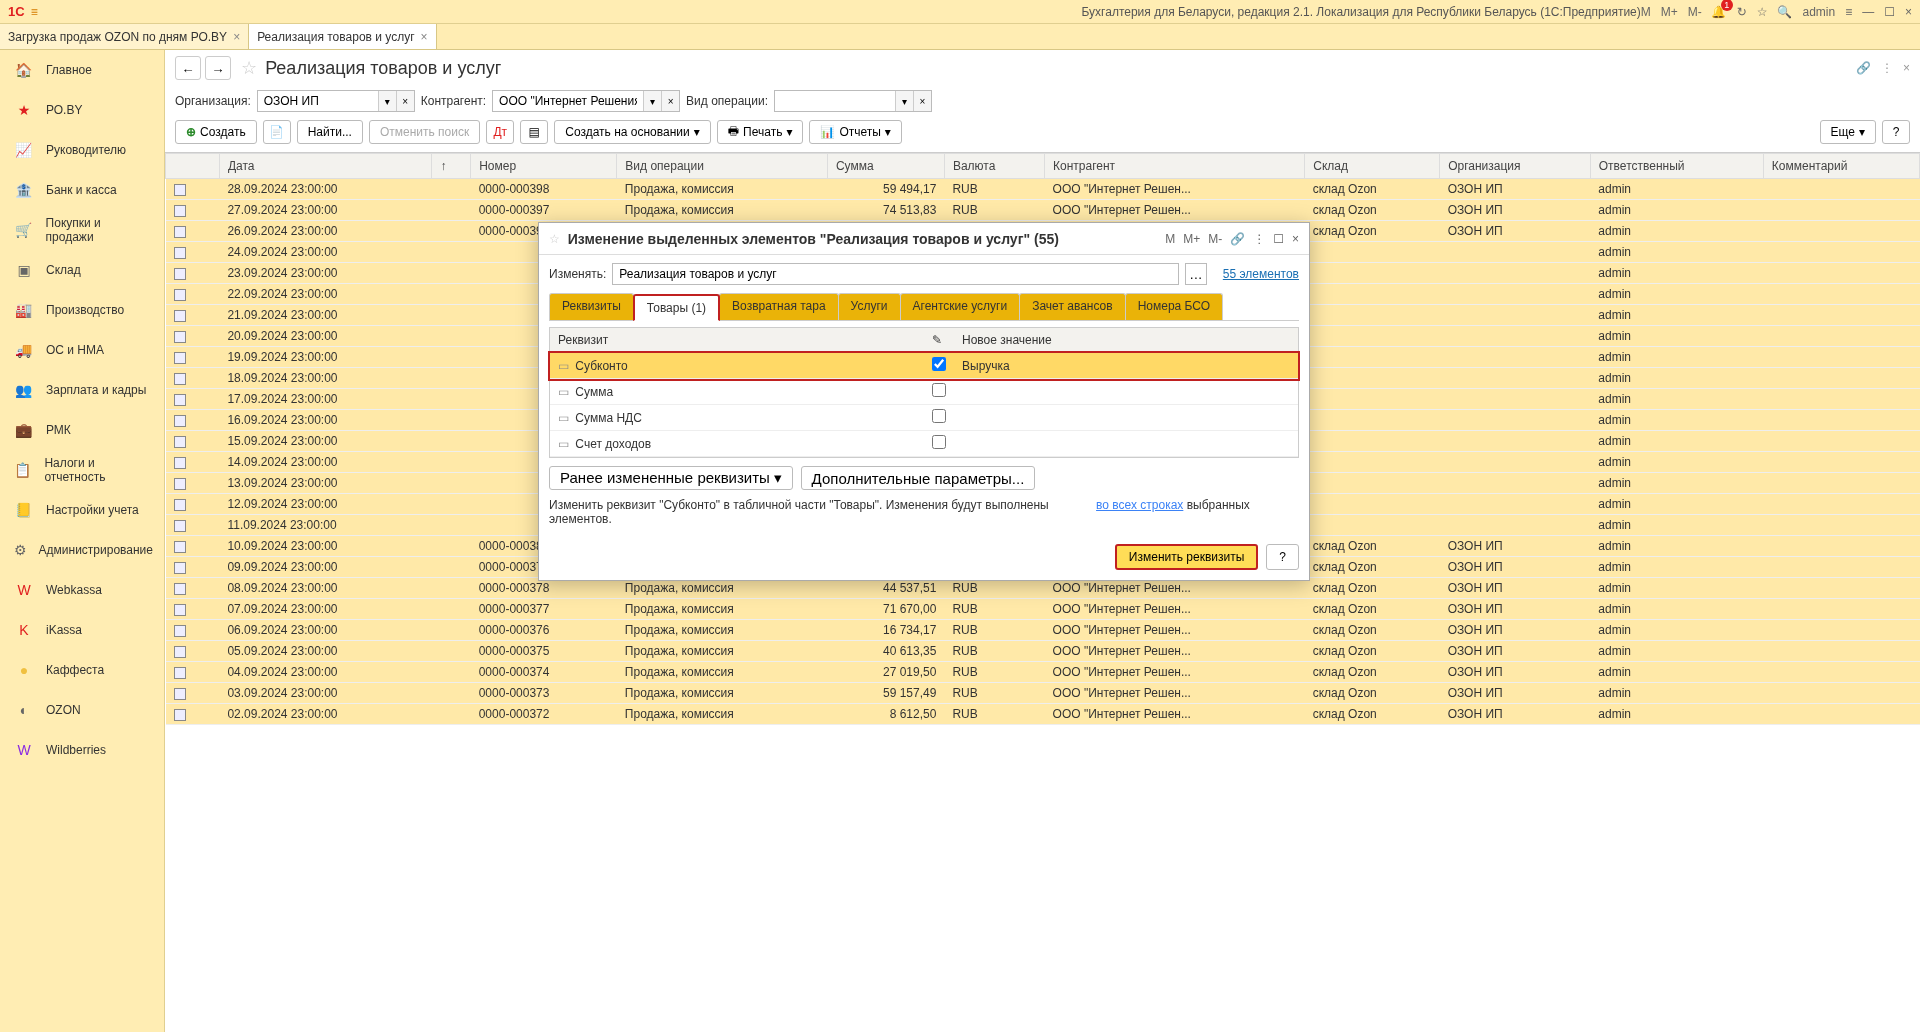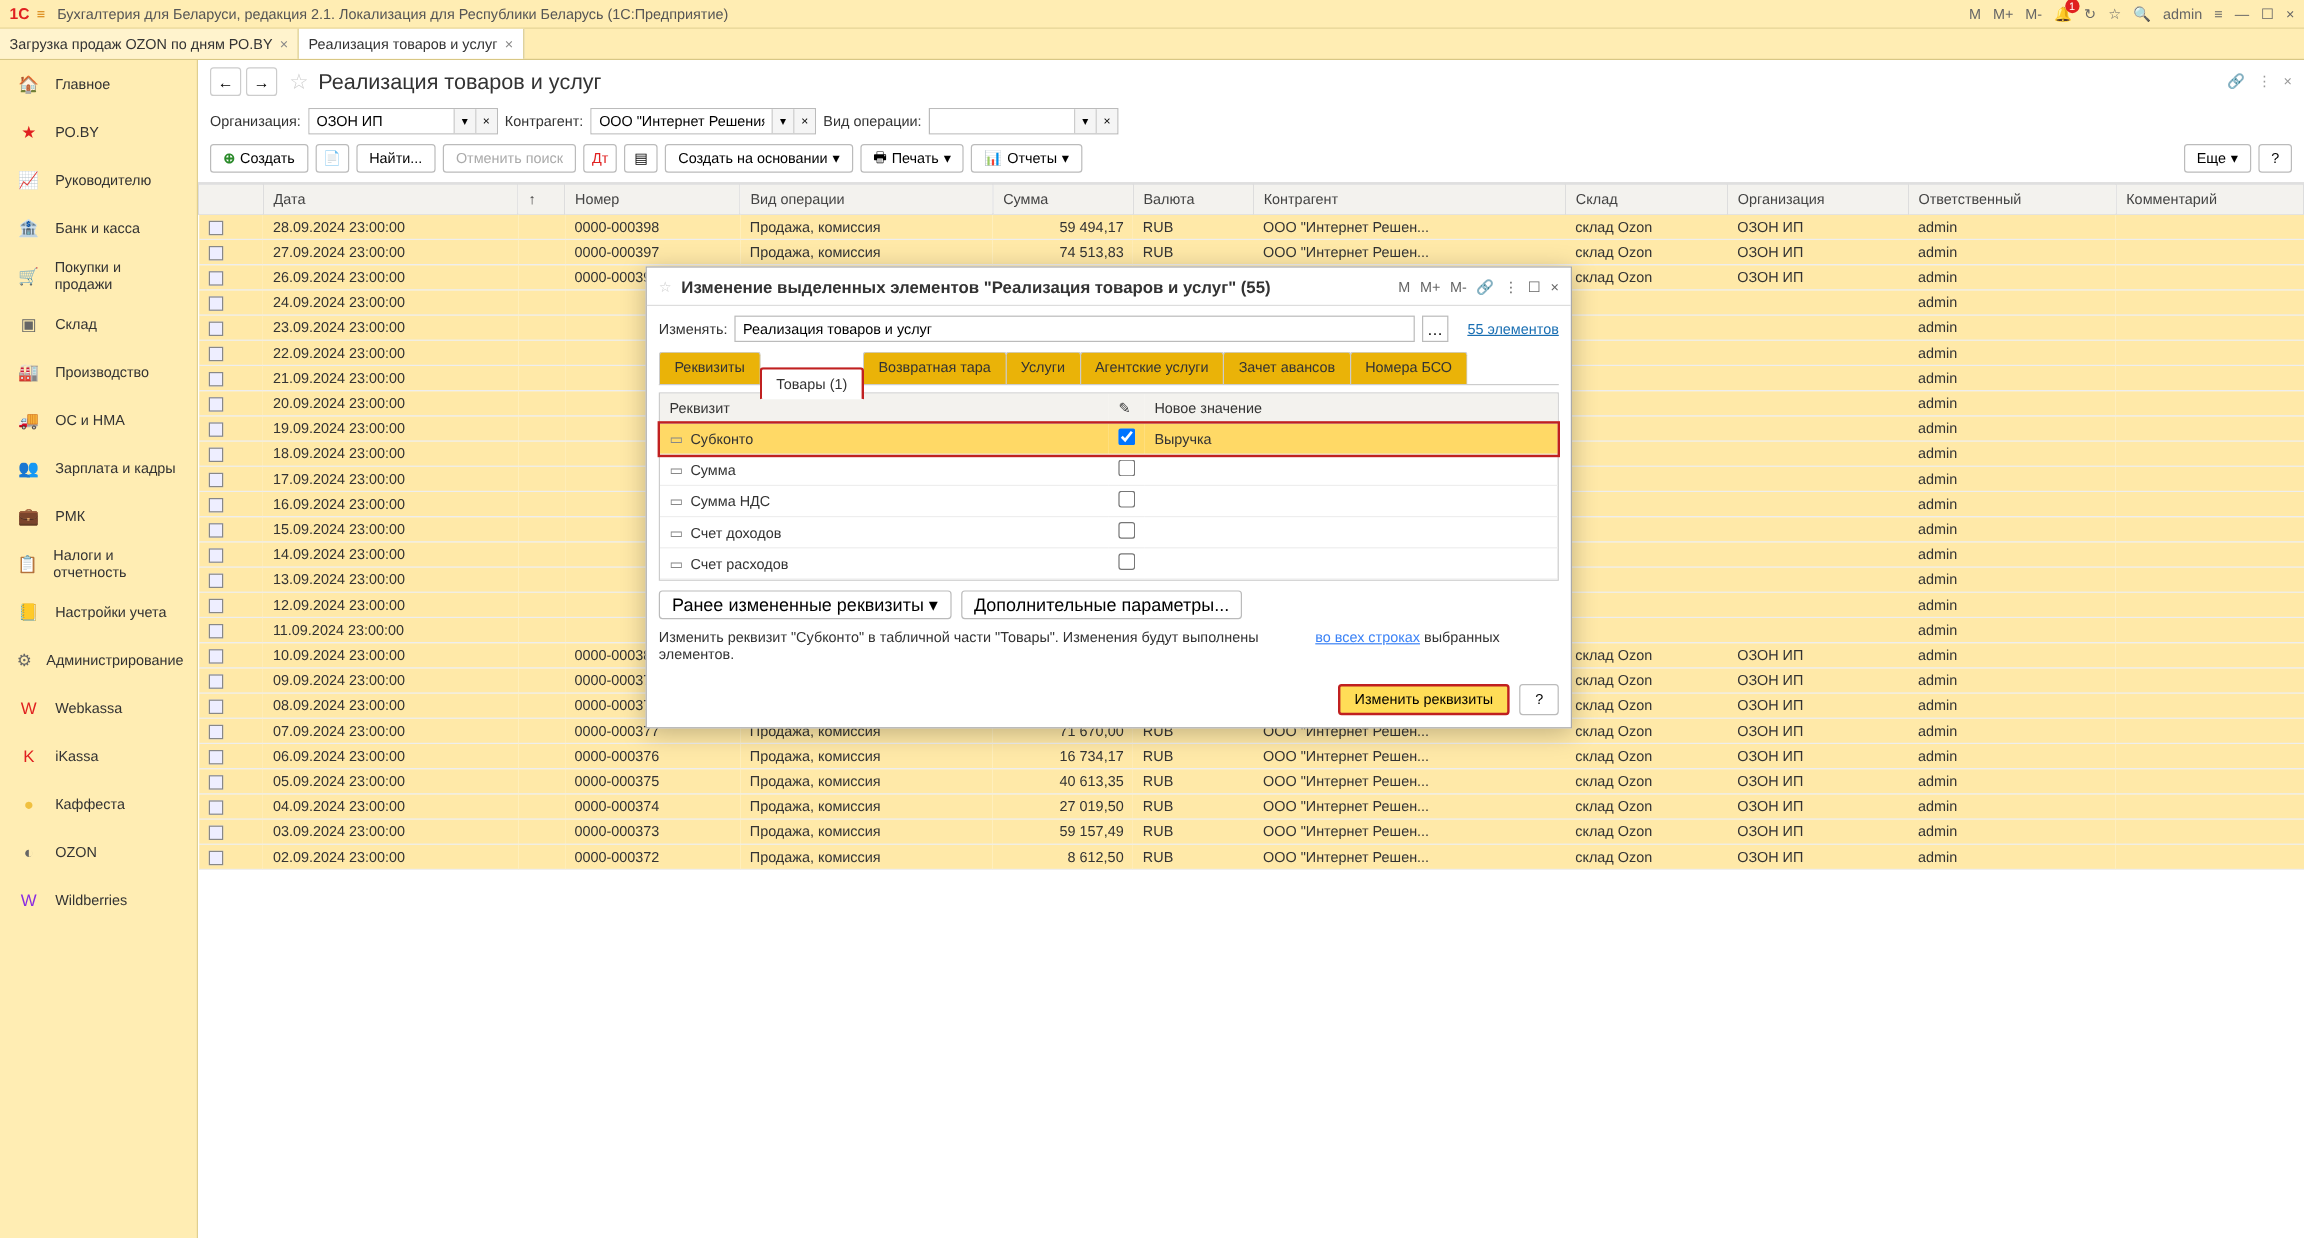"1C" .titlebar { text-align: none -> right }
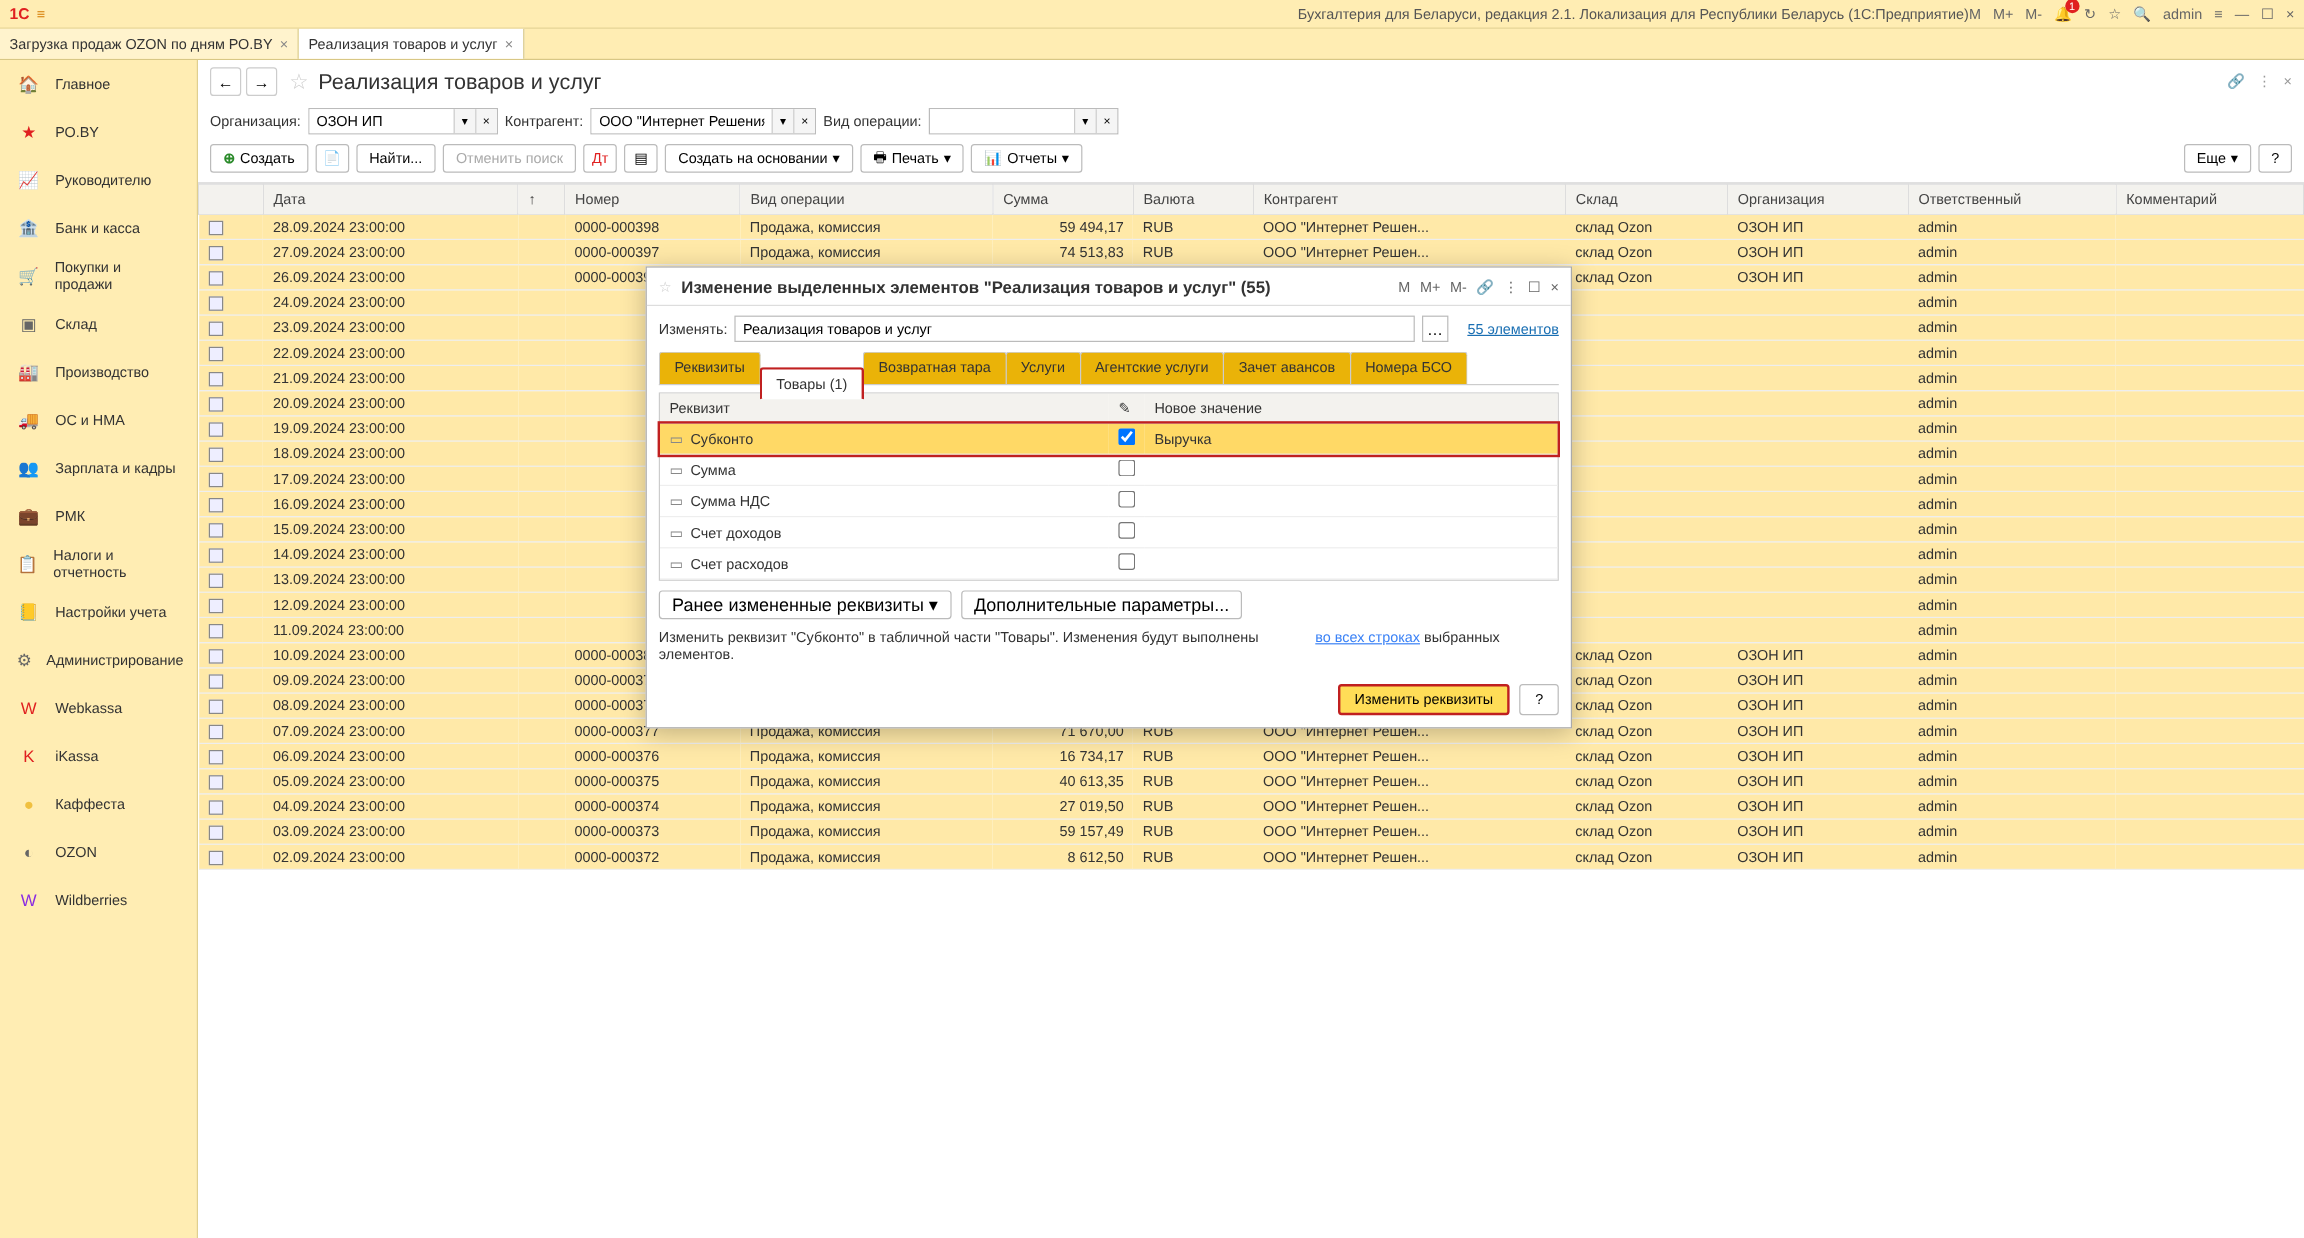"Товары (1)" .modal-tabs .mtab.active { top: 13px -> 1px }
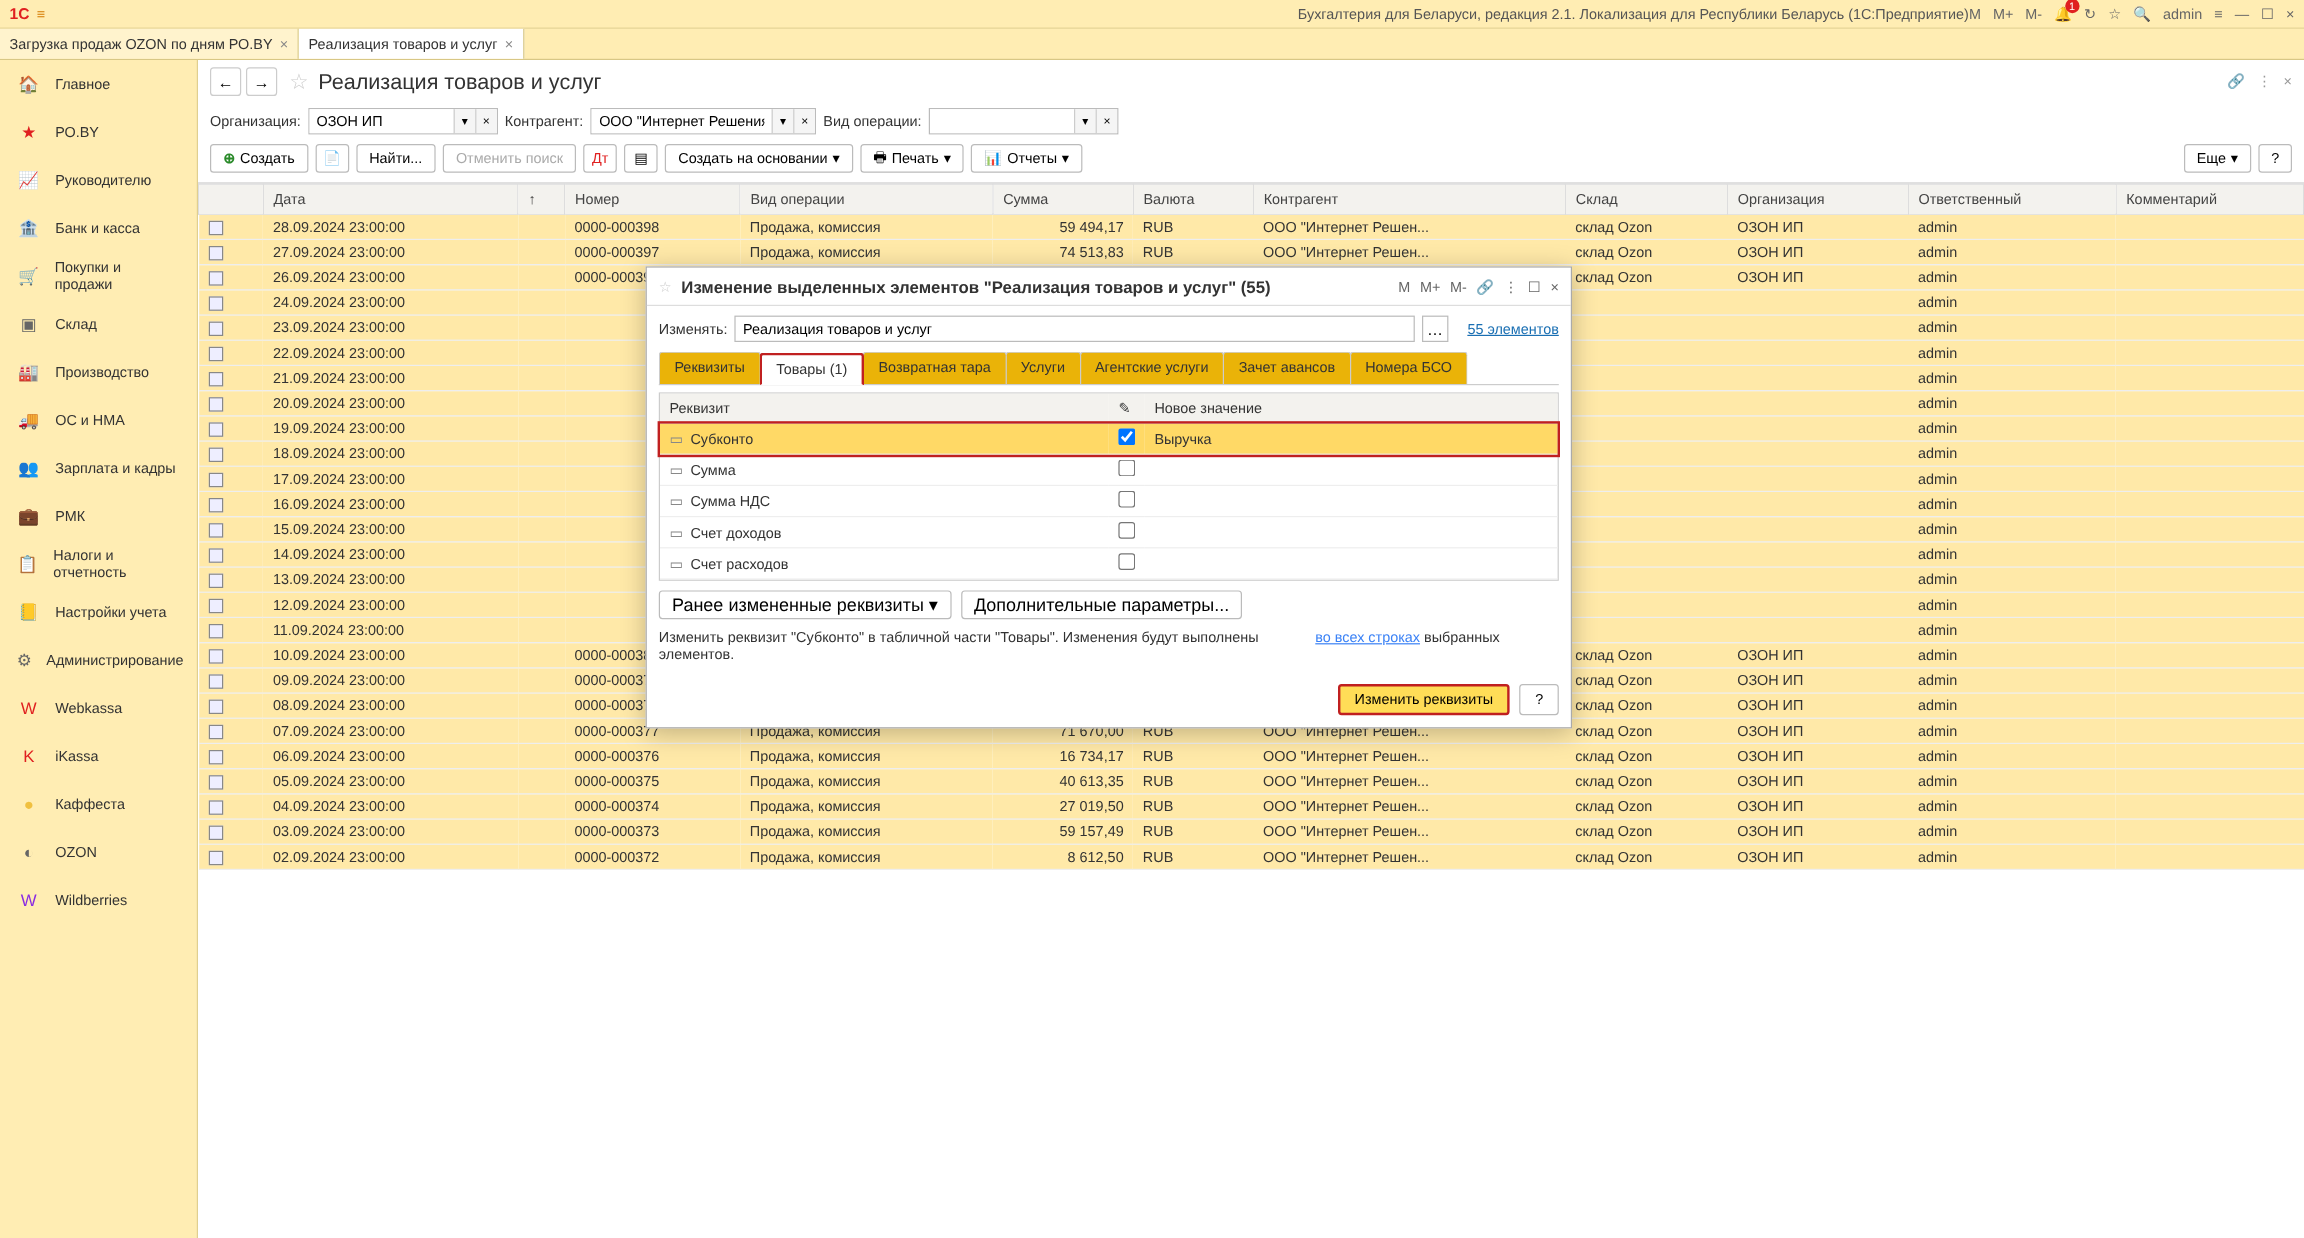"▭ Счет расходов" tr { html: <tr> <td><span>▭</span>Счет расходов</td> <td><input></td> <td></td> </tr> -> none }
